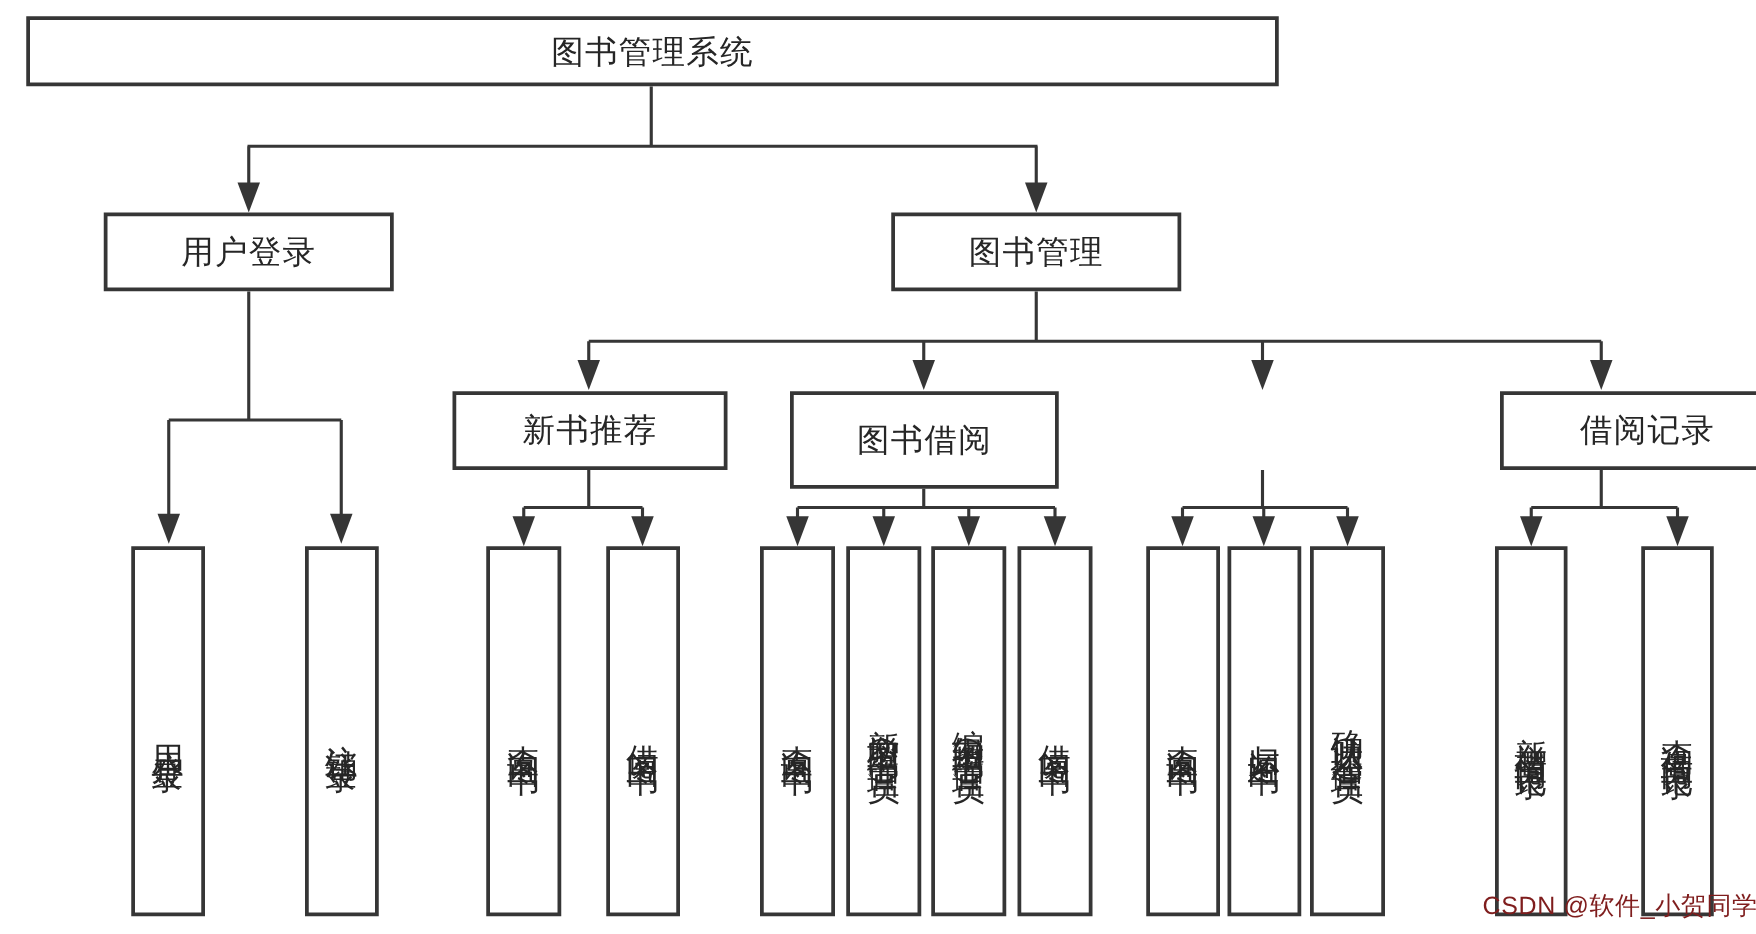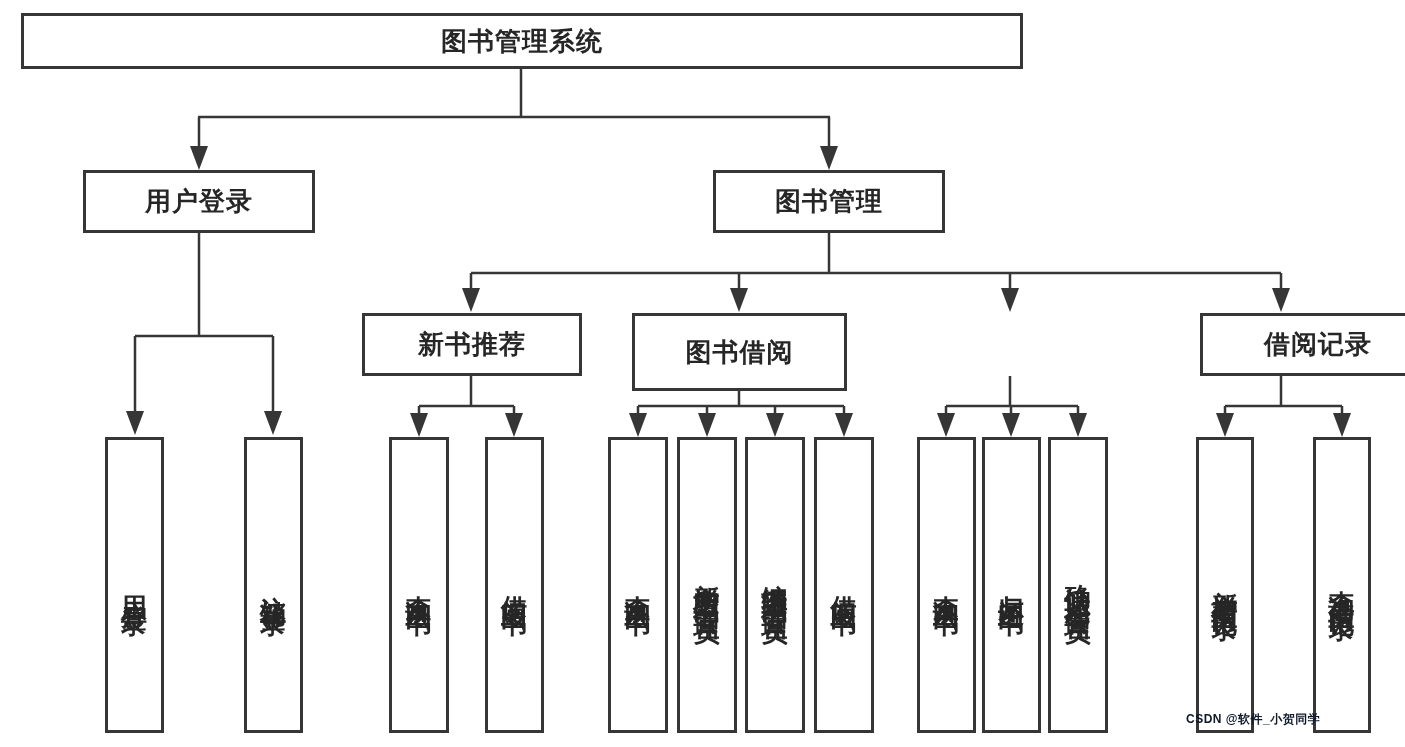"图书管理系统" .stage { font-weight: bold -> none }
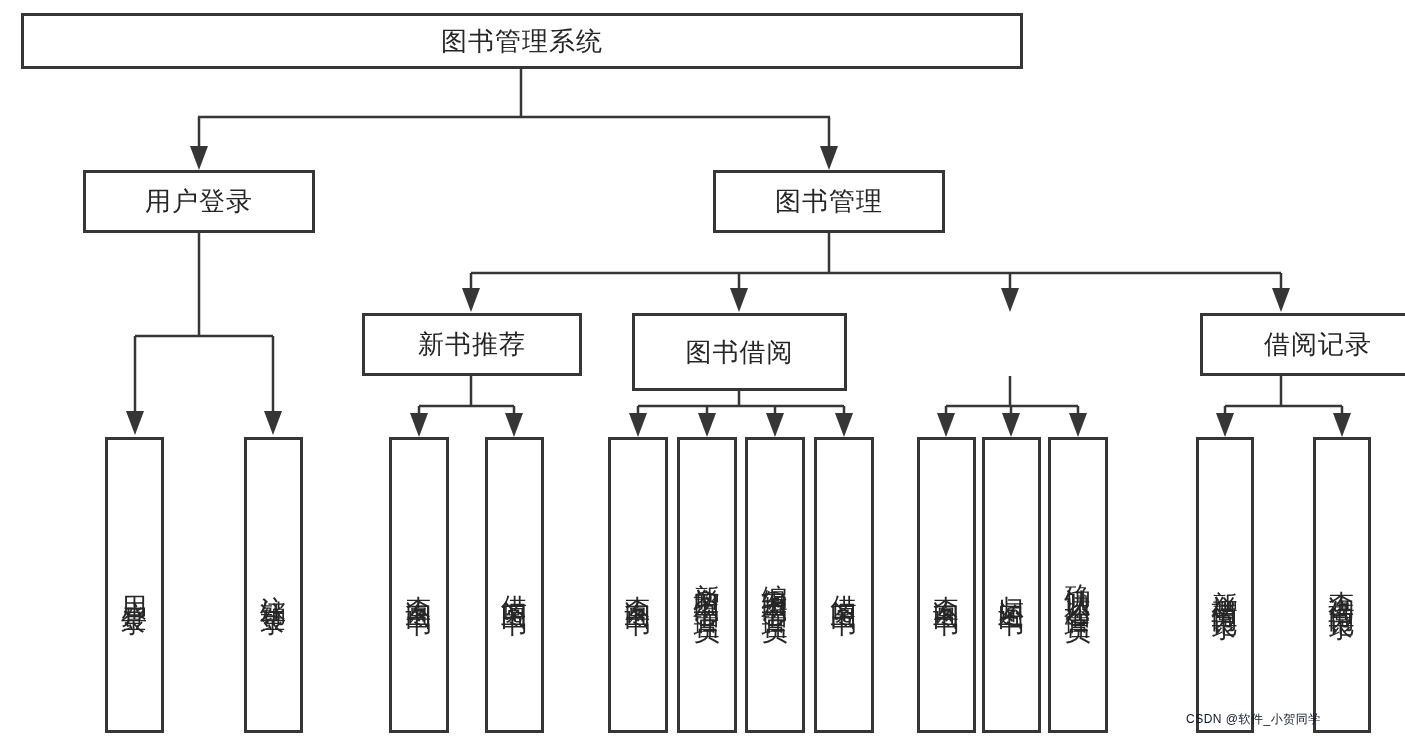"CSDN @软件_小贺同学" .watermark { color: #0f172a -> #7f1d1d; font-size: 12px -> 20px }
